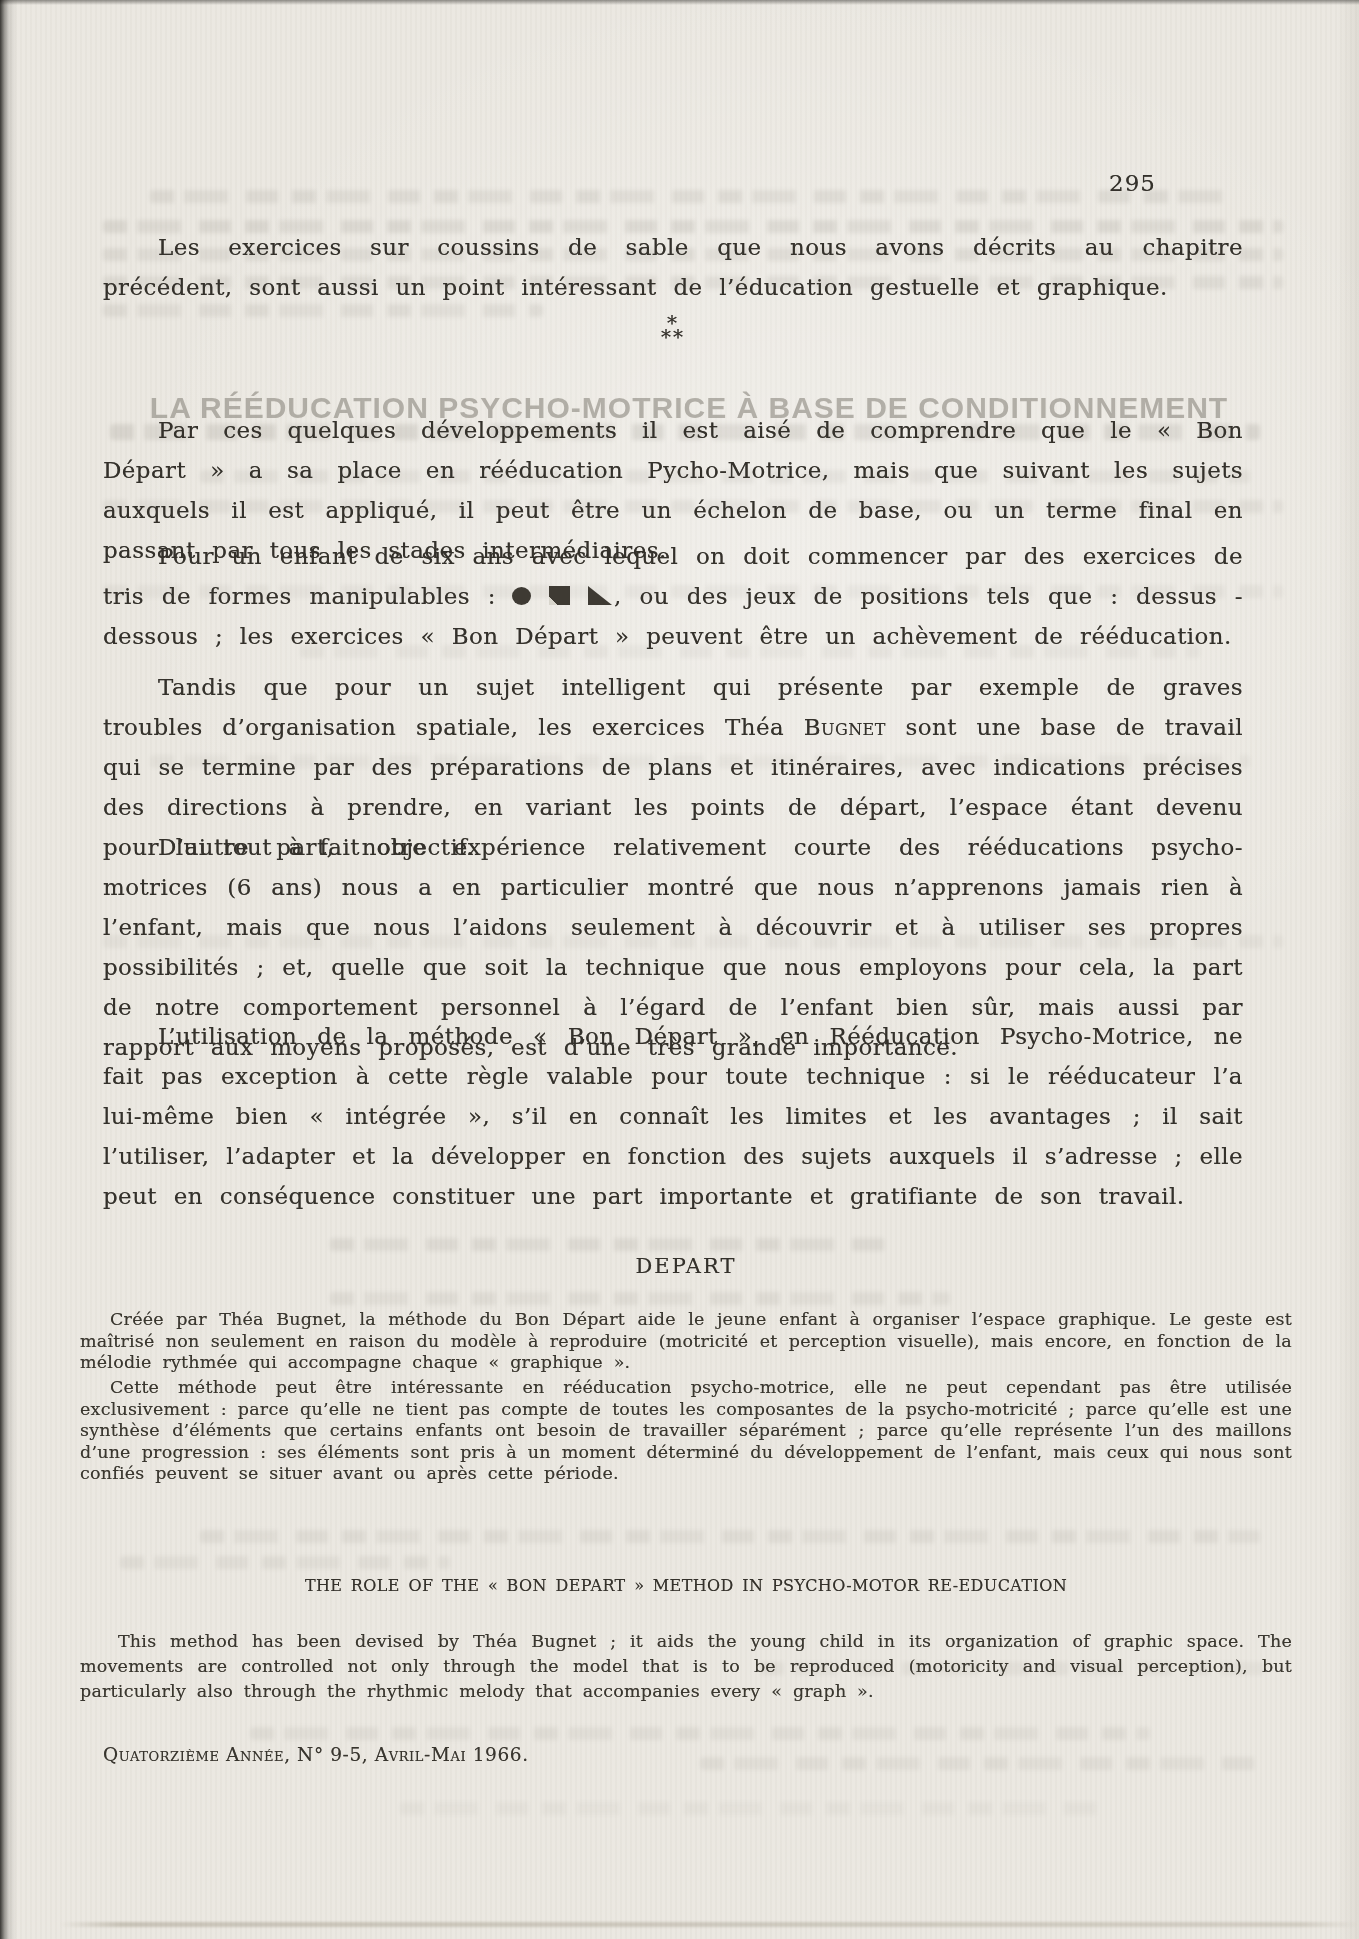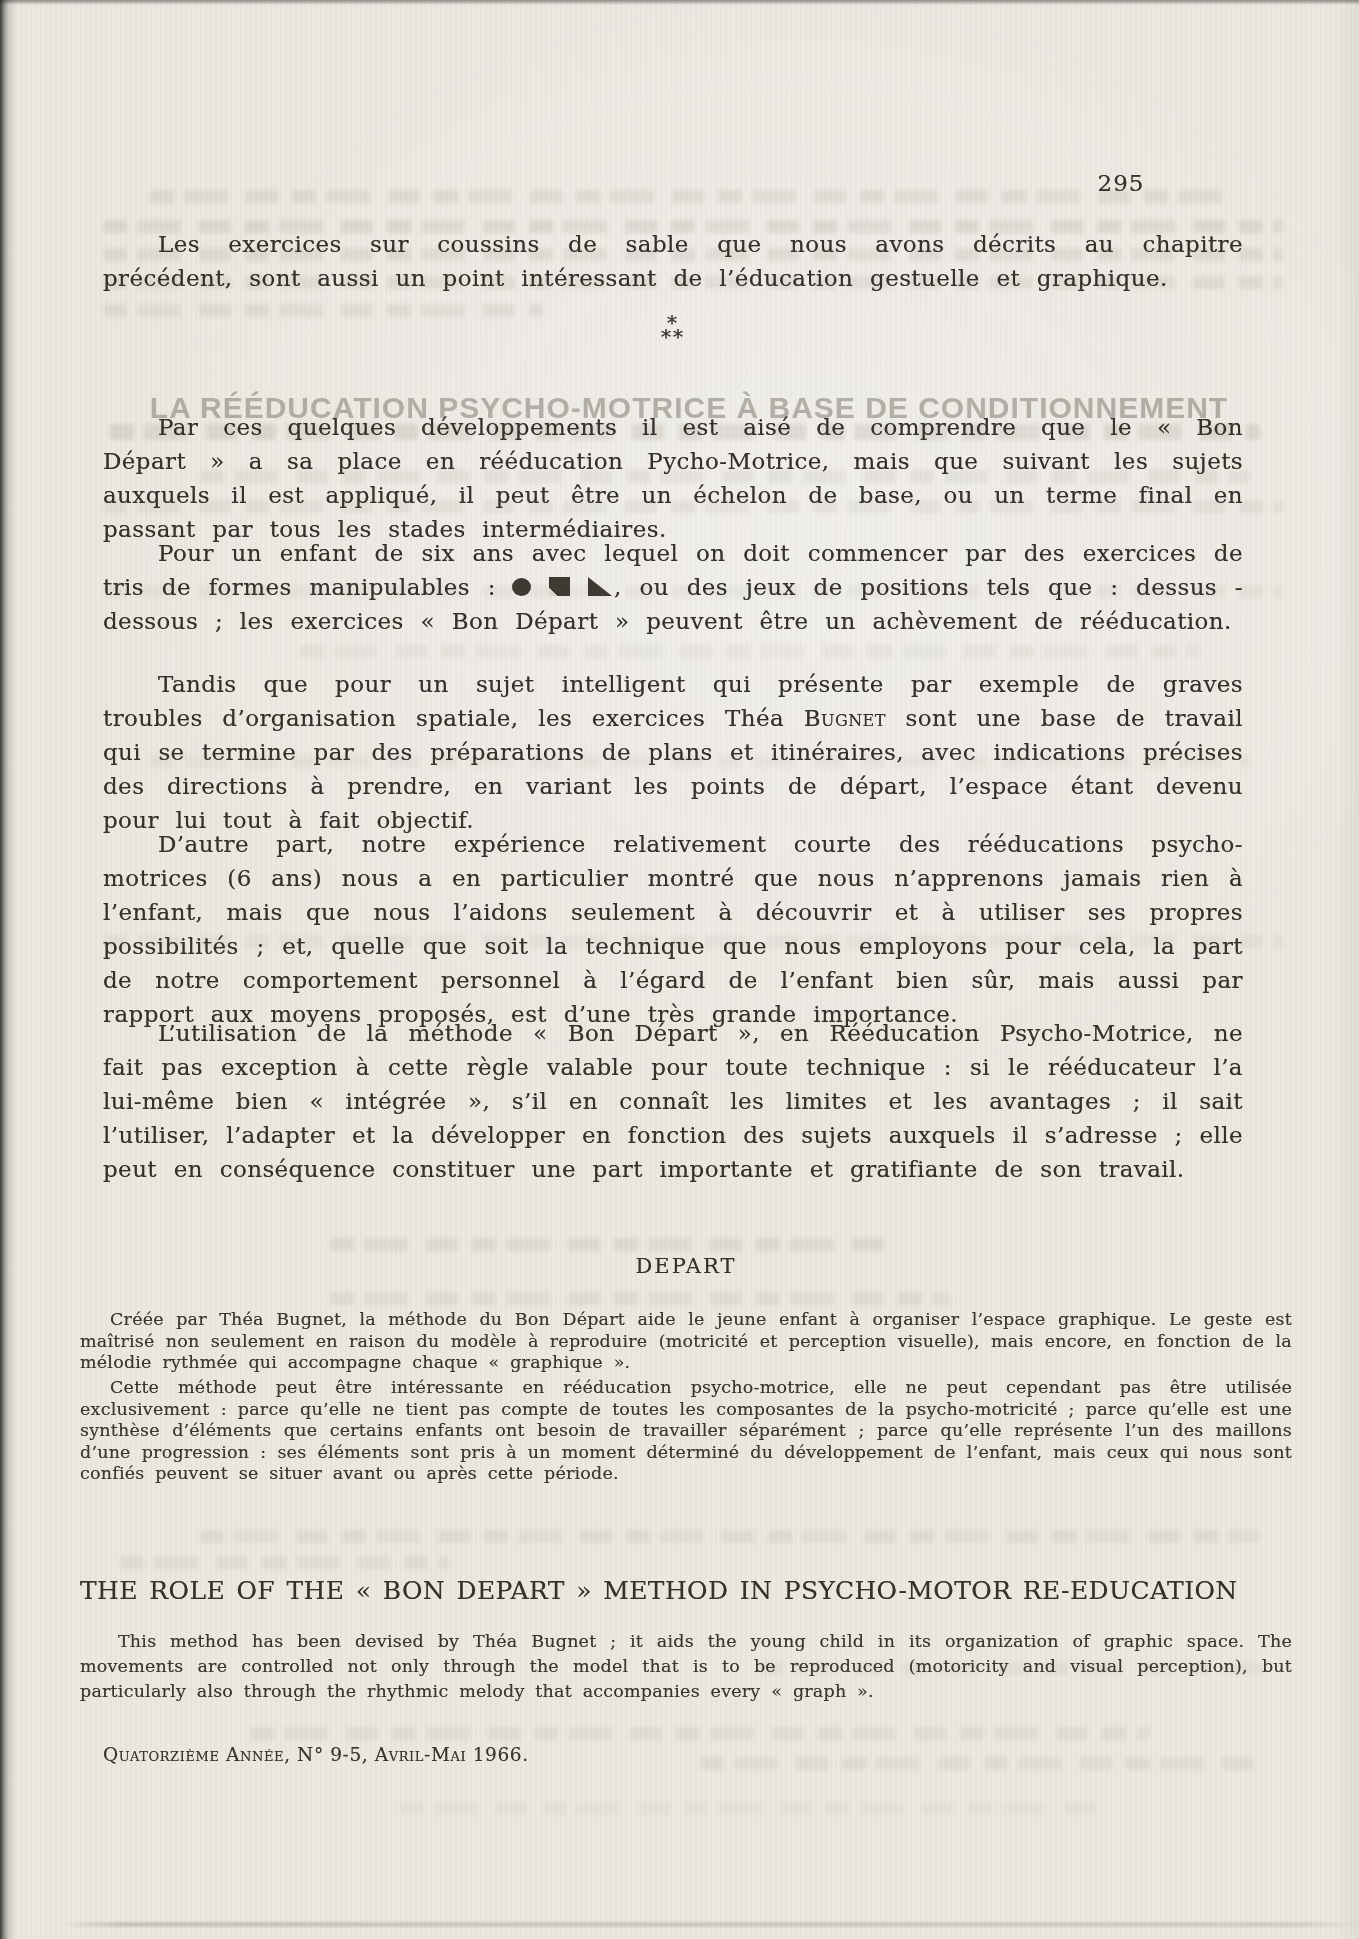"295" .page-number { text-align: center -> right }
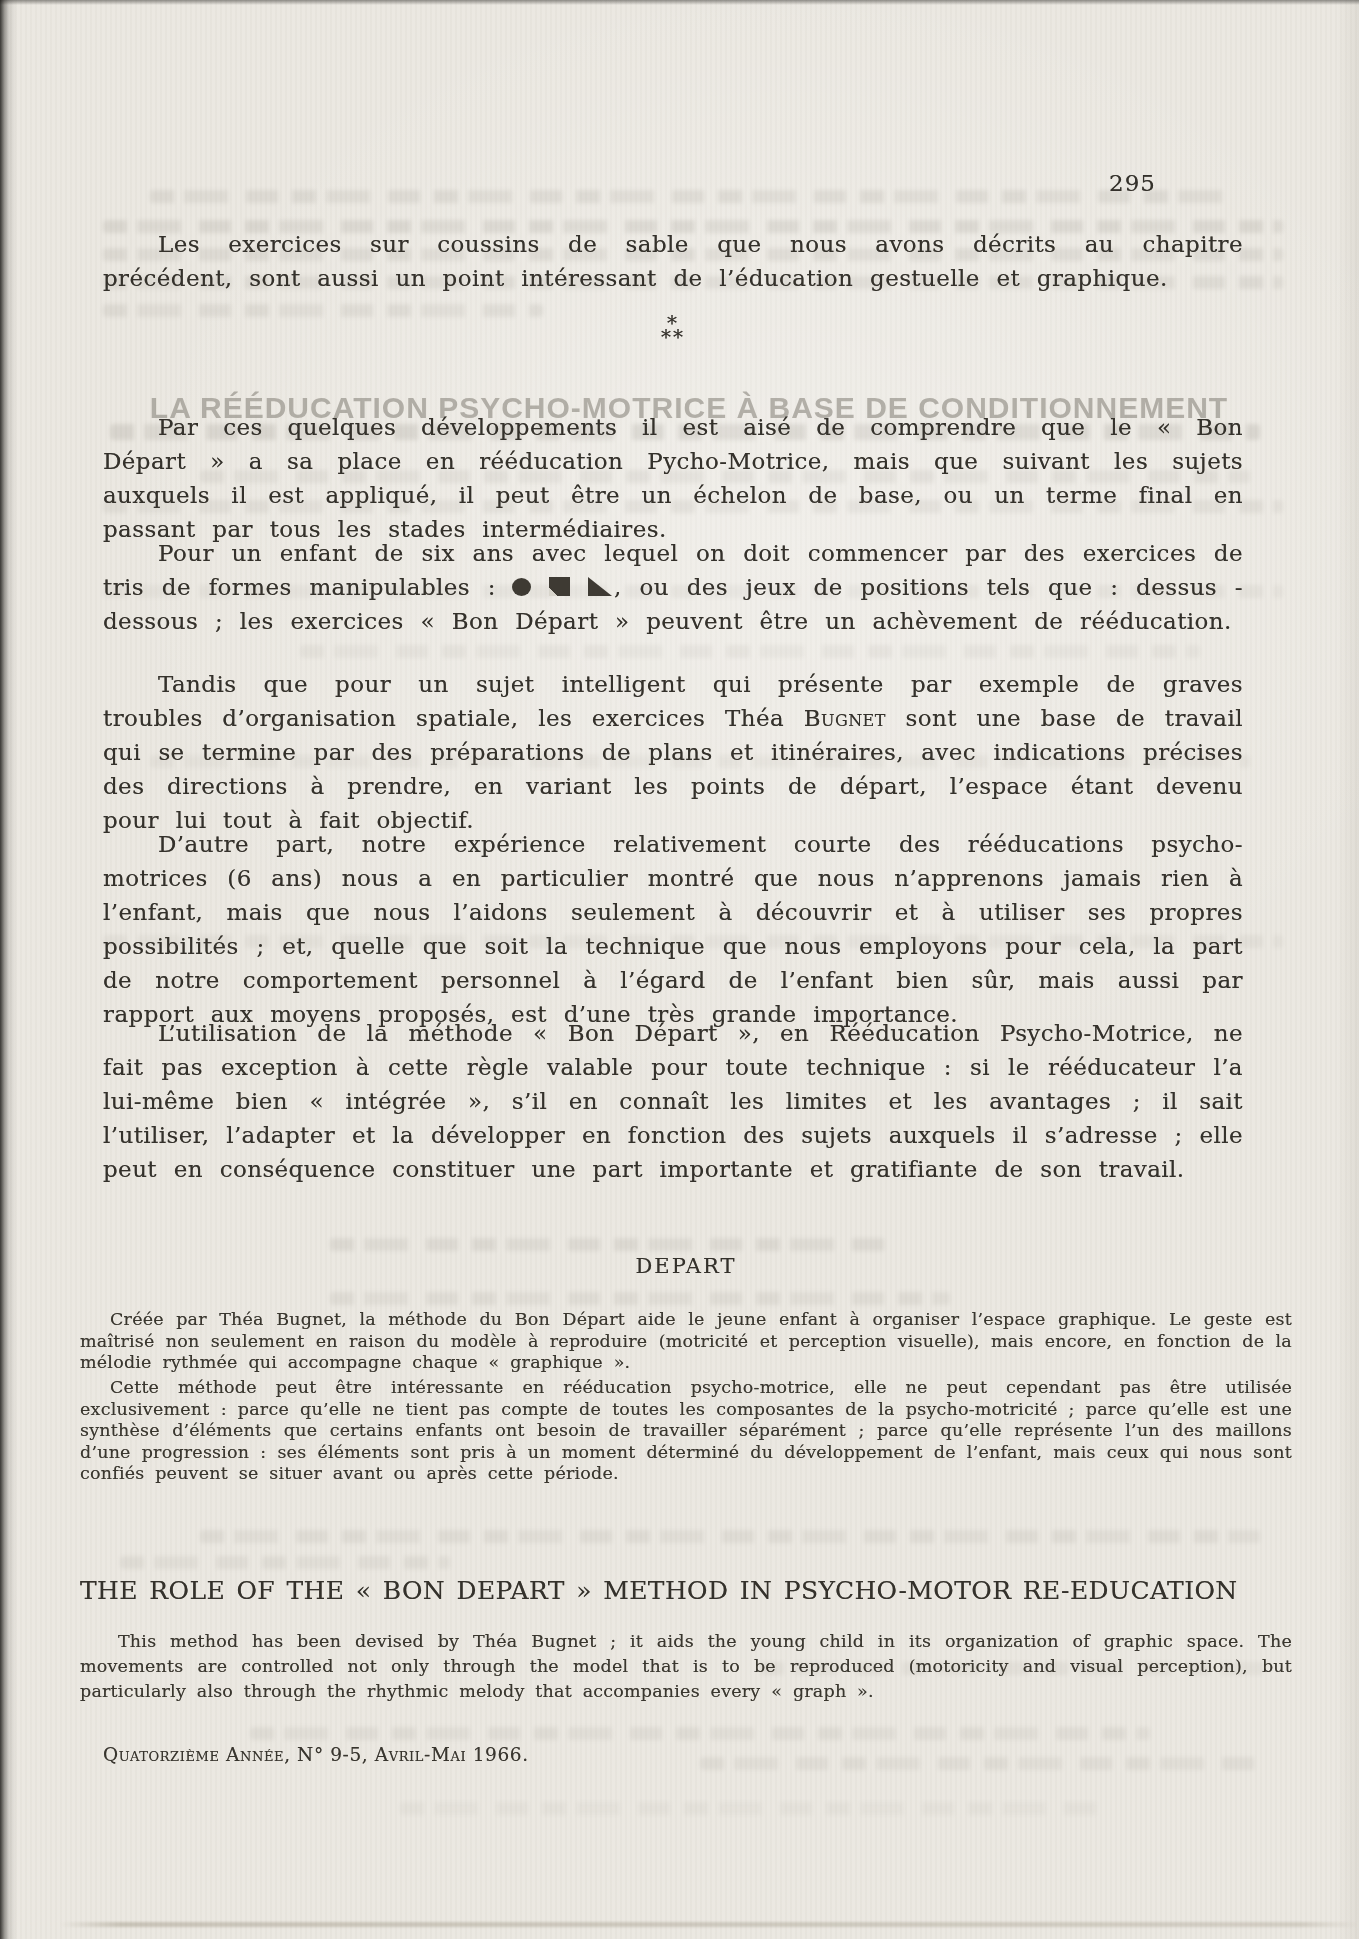"Les exercices sur coussins de" .body-para { line-height: 34px -> 40px }
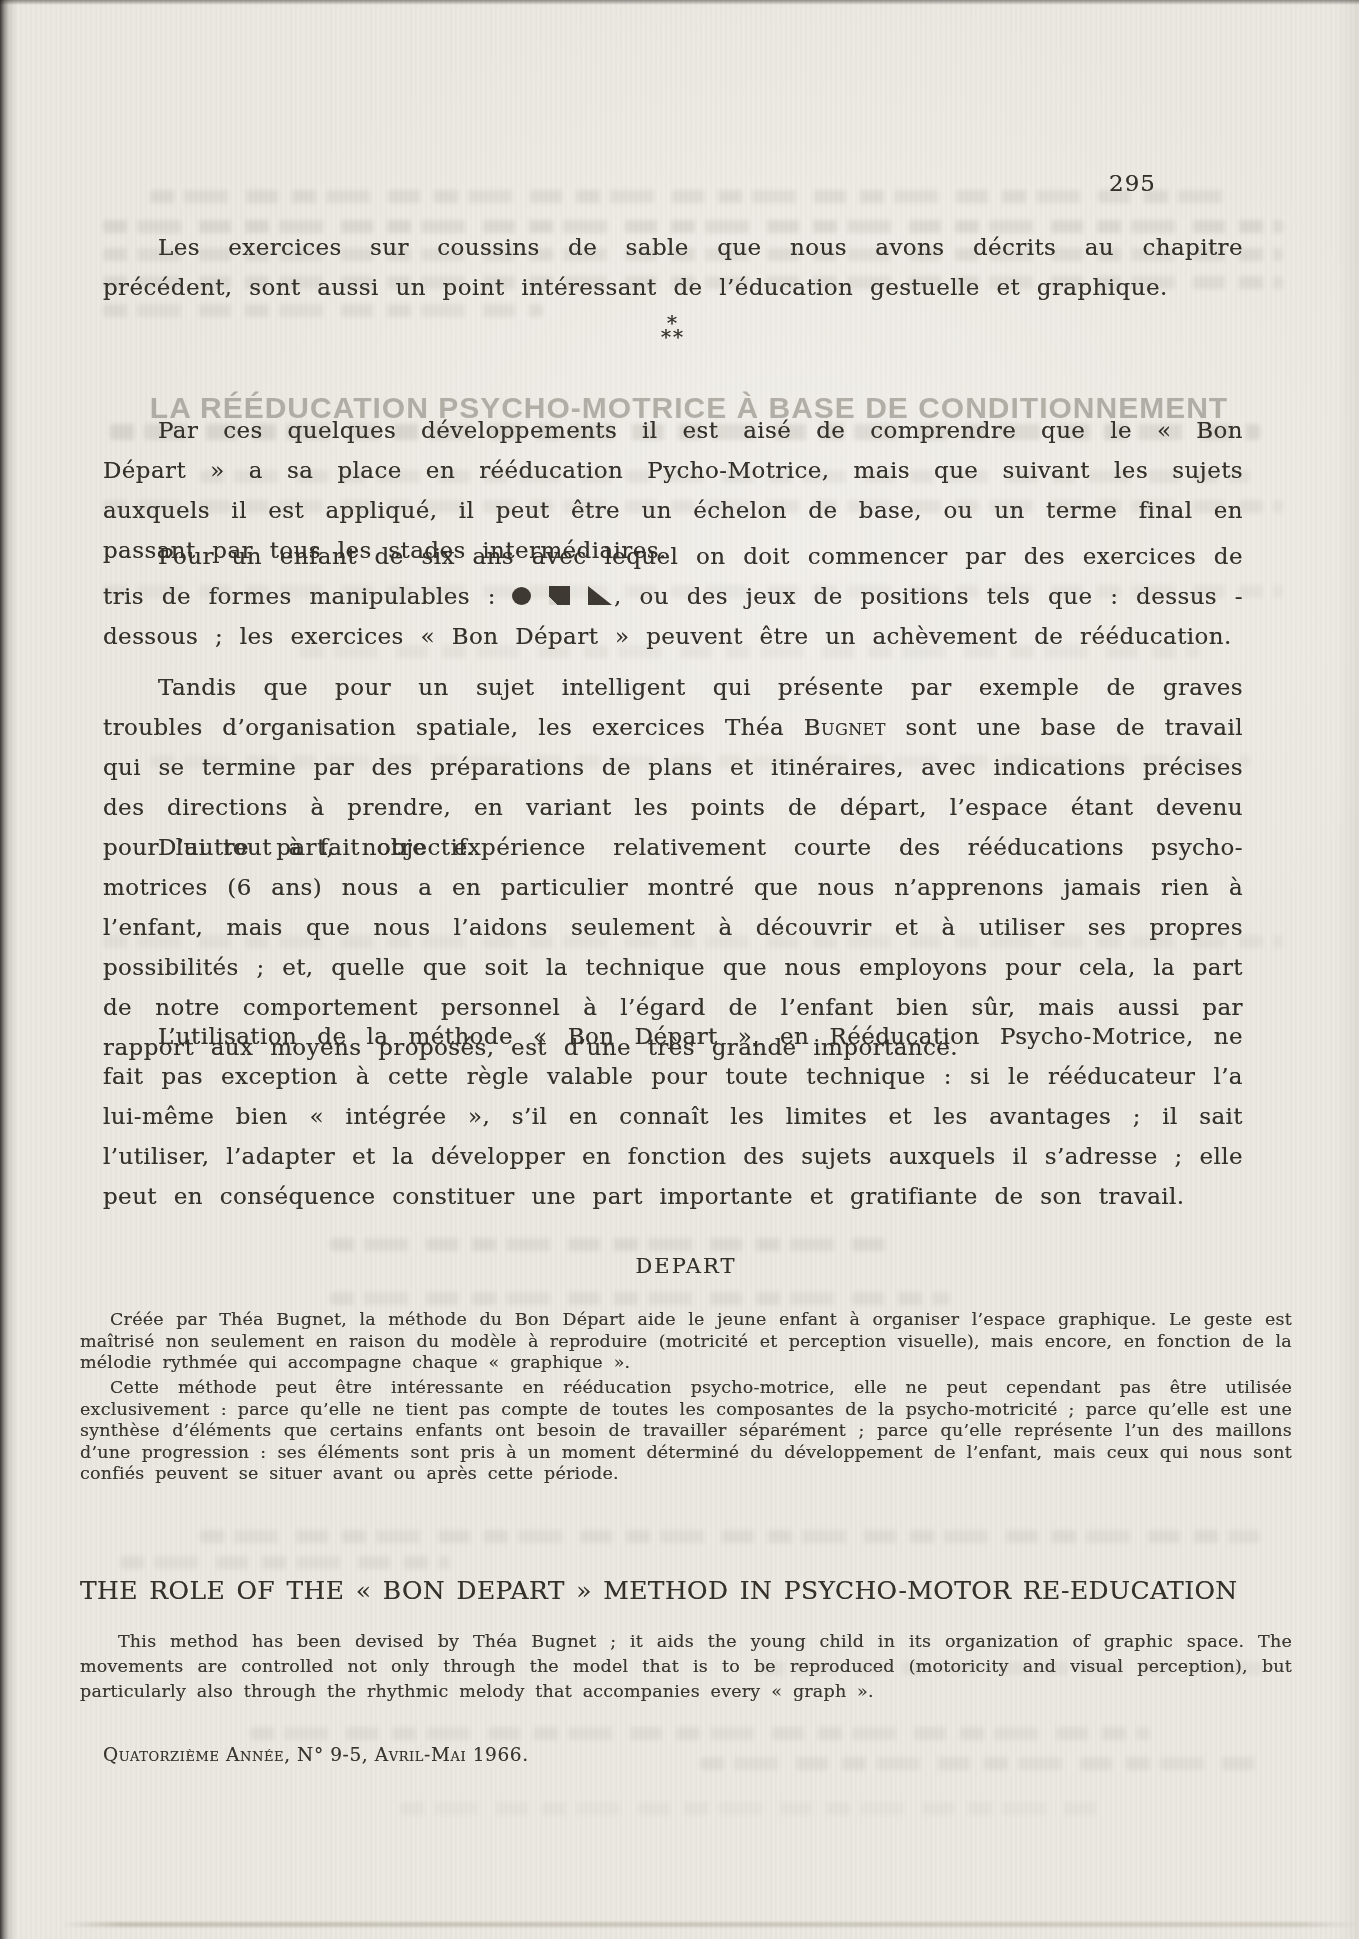"THE ROLE OF THE «" .english-heading { font-size: 25px -> 16px; text-align: none -> center }
